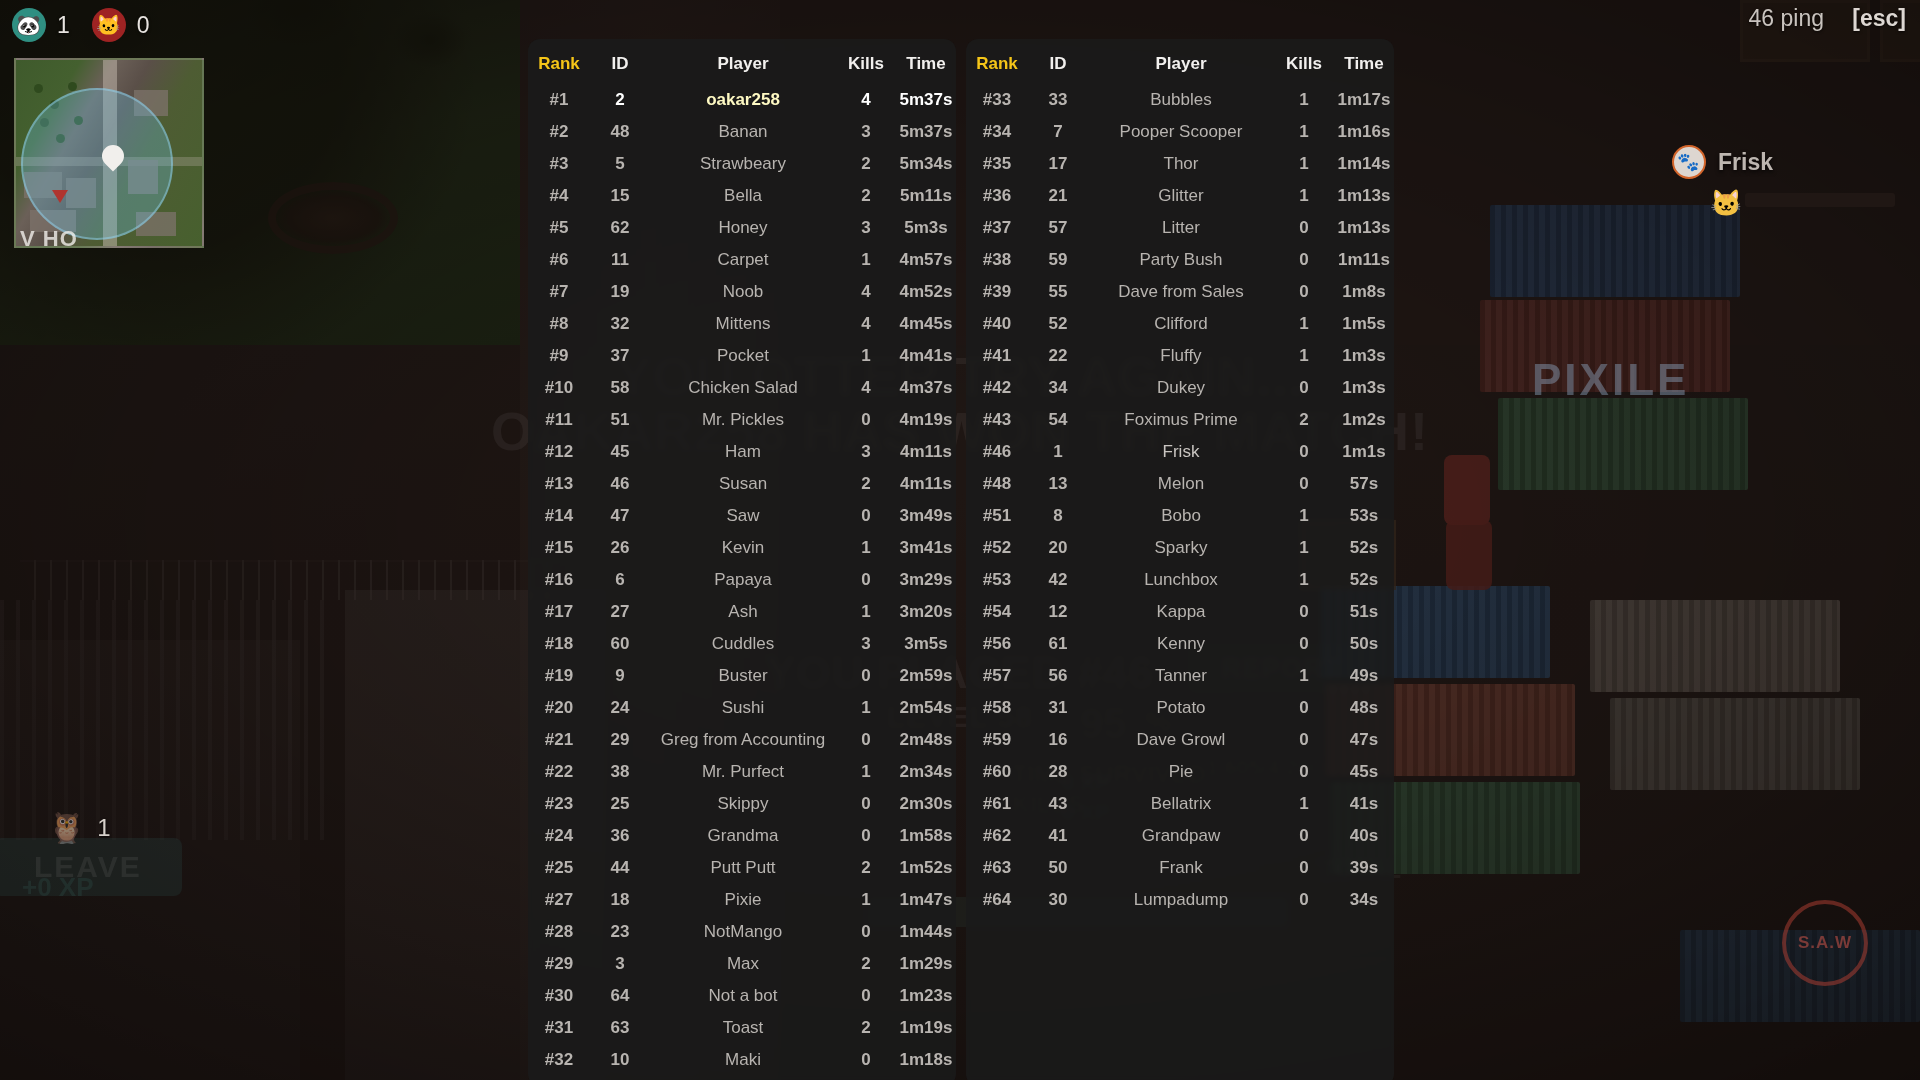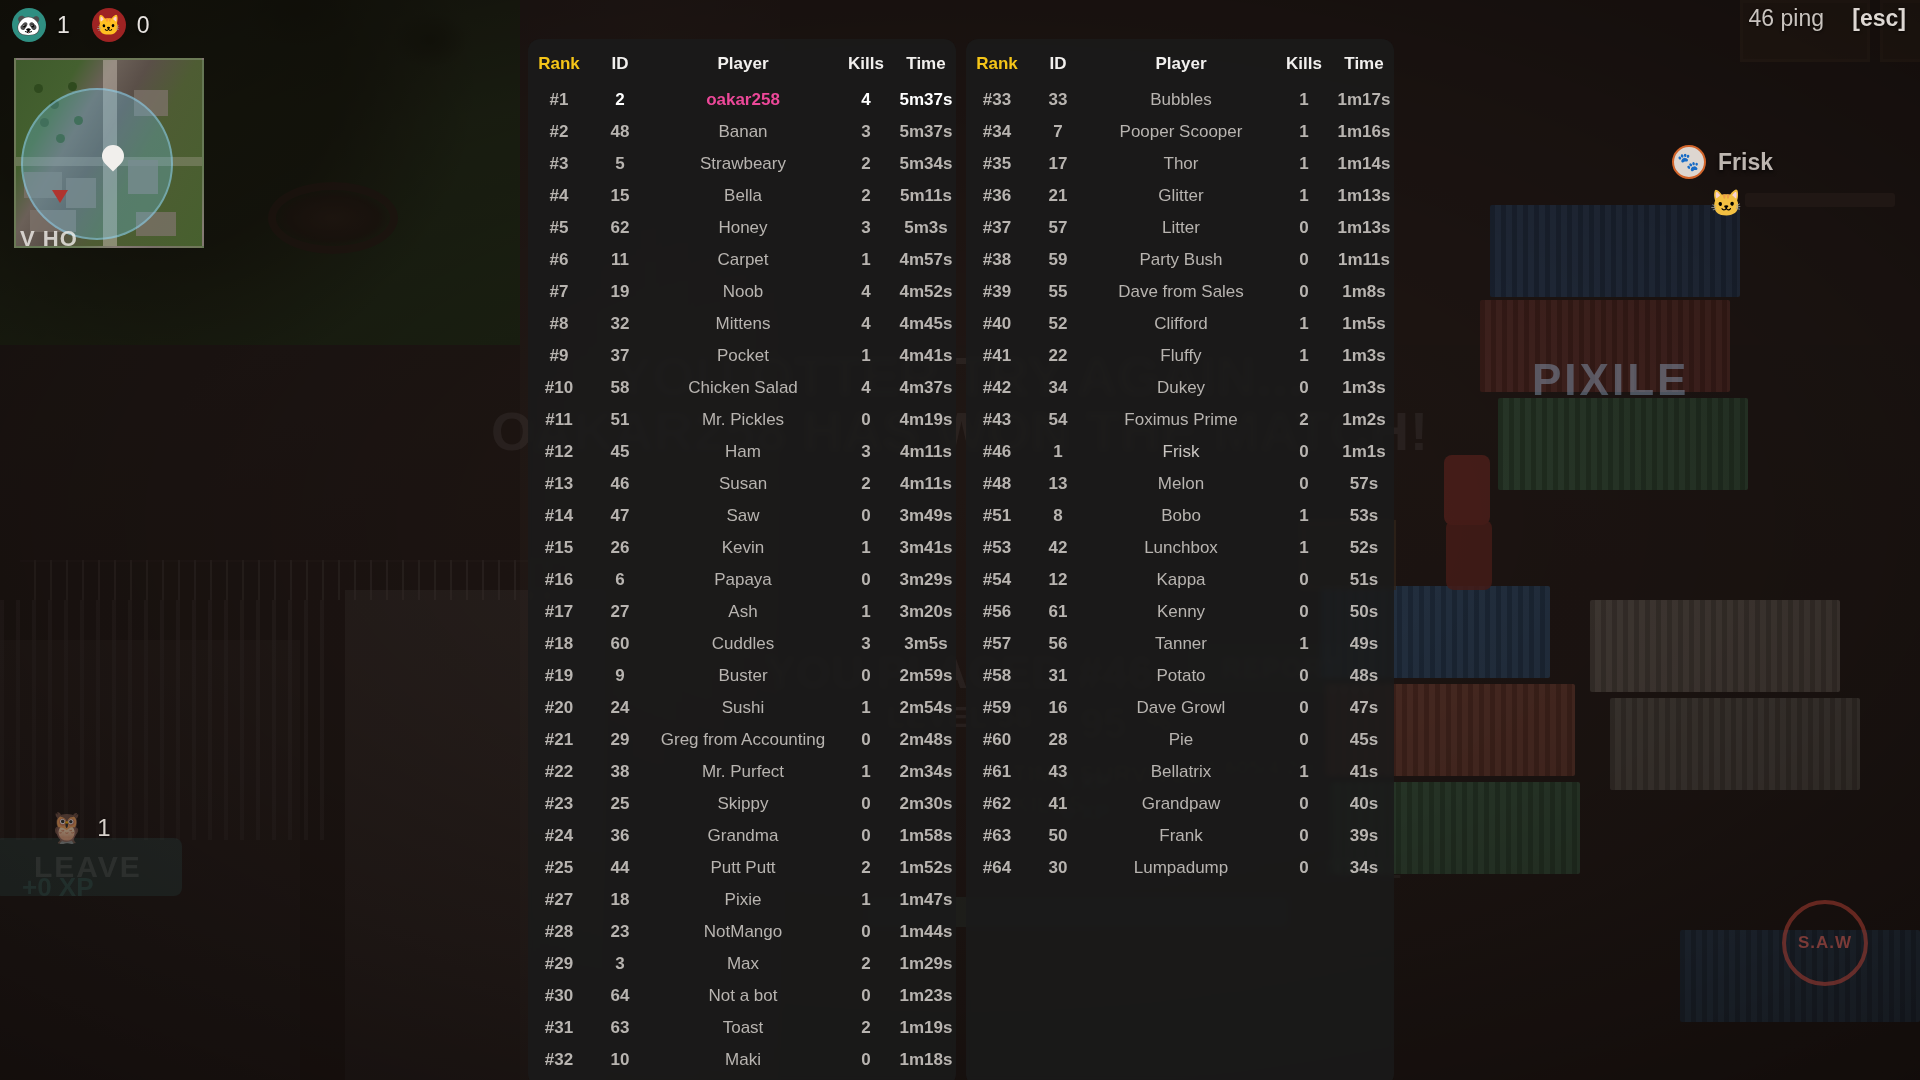"oakar258" tr.top-row td.c-player { color: #ec4899 -> #fef9c3 }
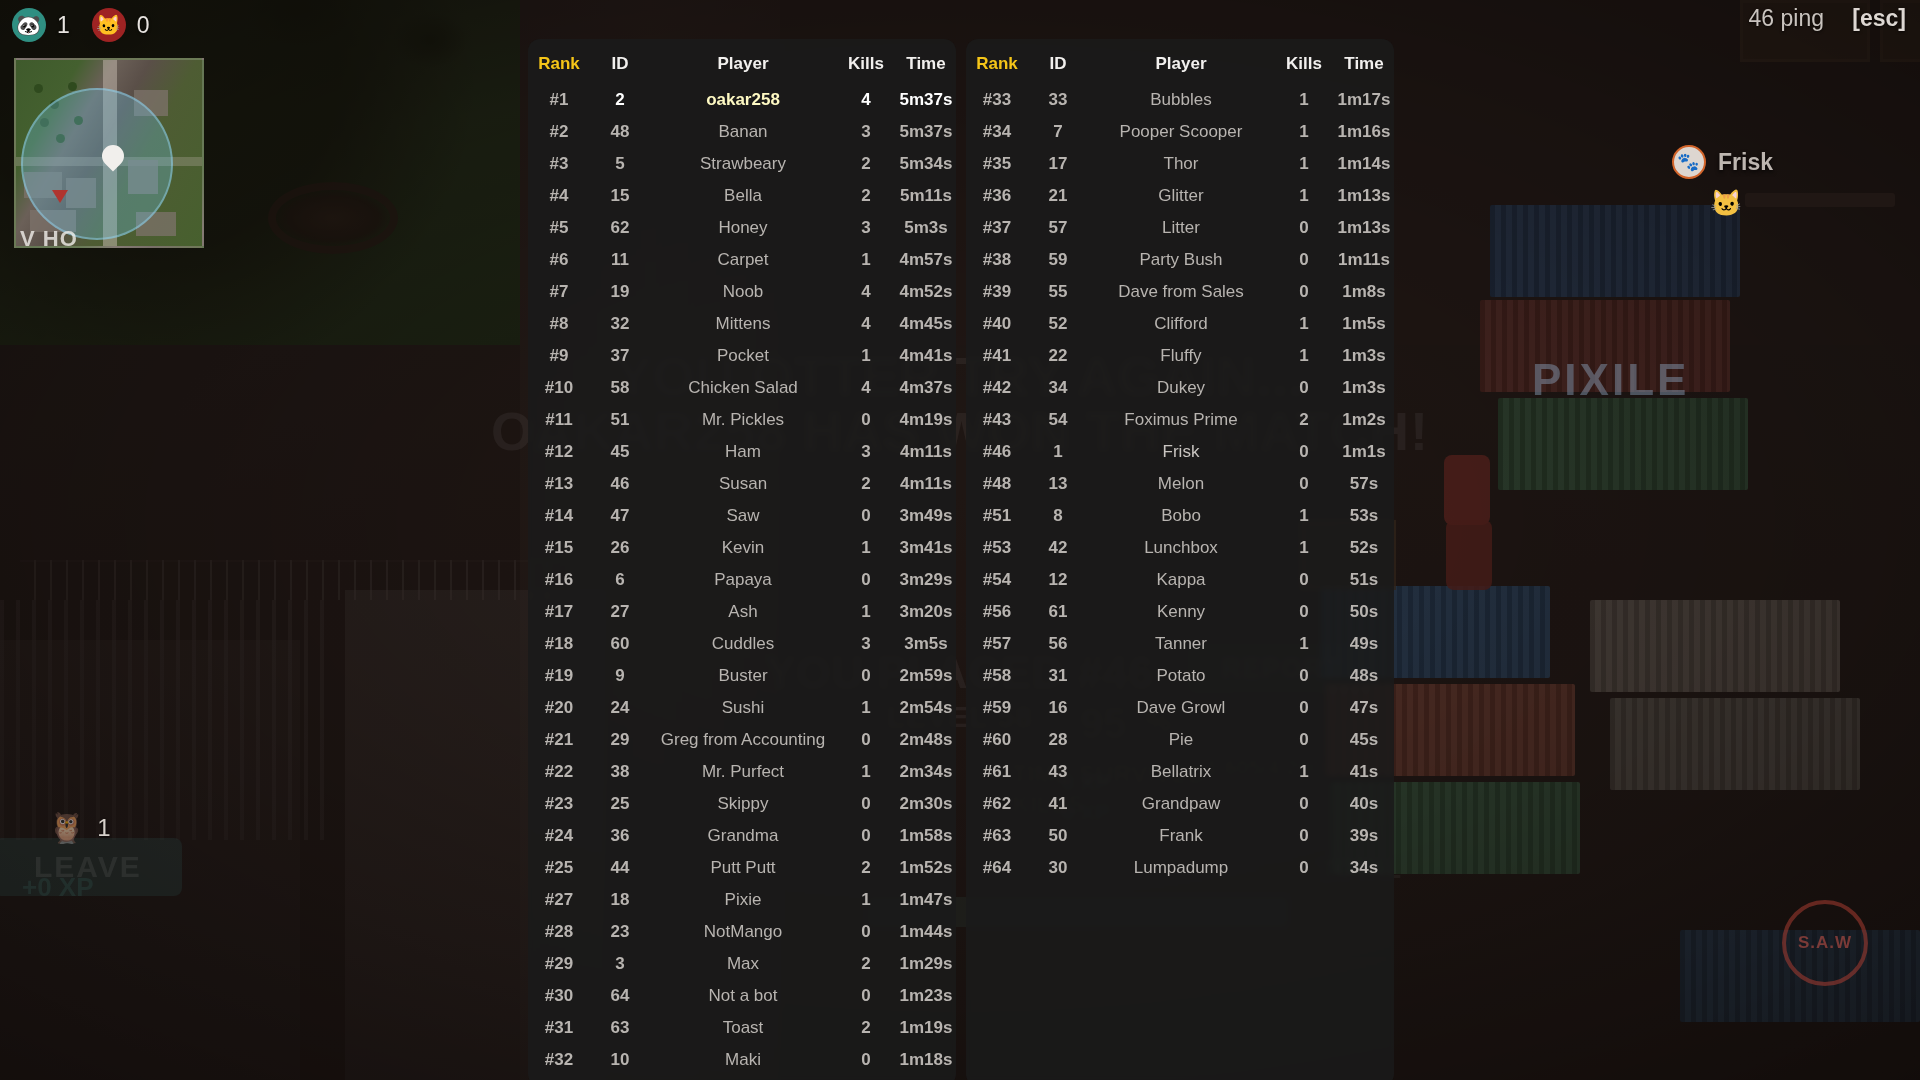"#52" tr { html: none -> <tr> <td>#52</td> <td>20</td> <td>Sparky</td> <td>1</td> <td>52s</td> </tr> }
